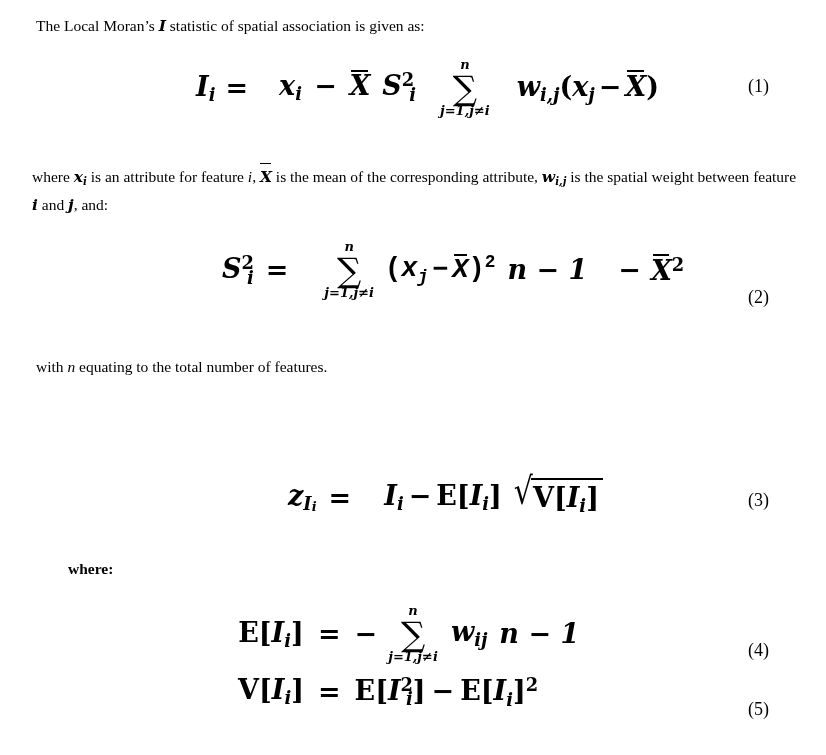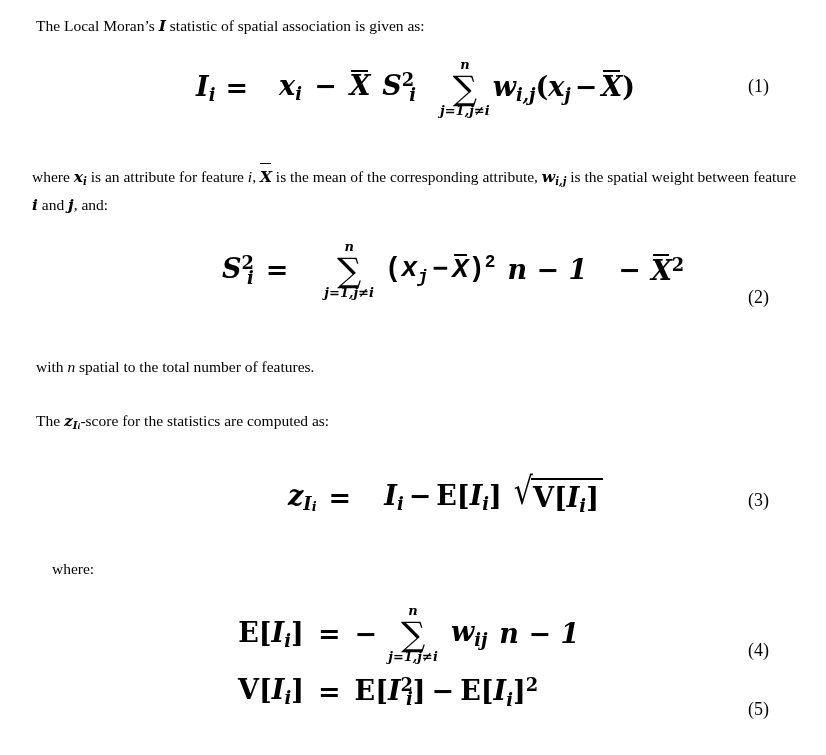"wi,j(xj − X)" span { margin-left: 0 -> 24px }
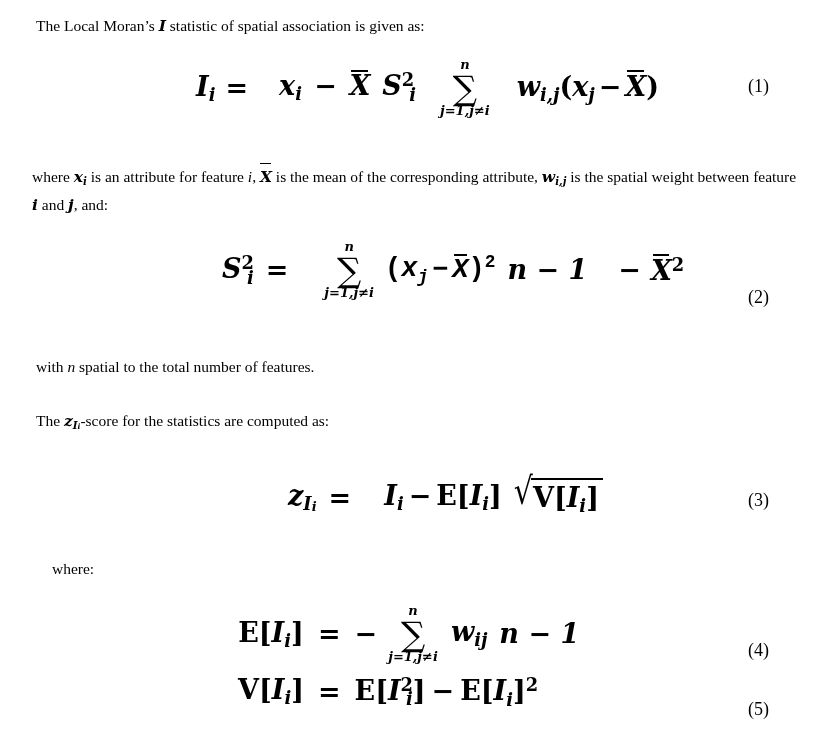"spatial to the total number" span { text: spatial -> equating }
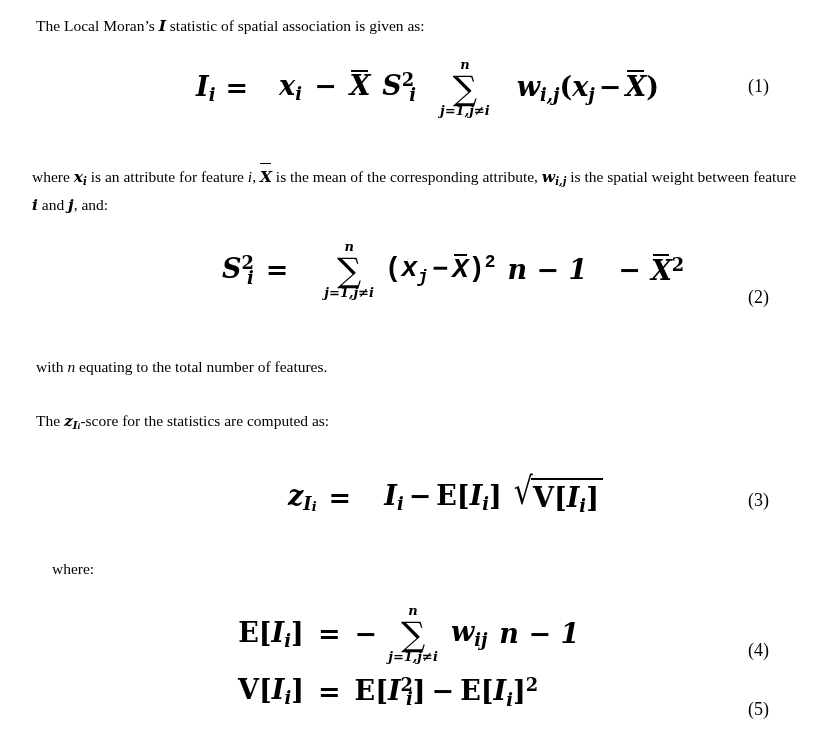"The zIi-score for the statistics" div.prose { html: <div> <span>The </span><span>z</span><span>I</span><span>i</span><span>-score for the statistics are computed as:</span> </div> -> none }
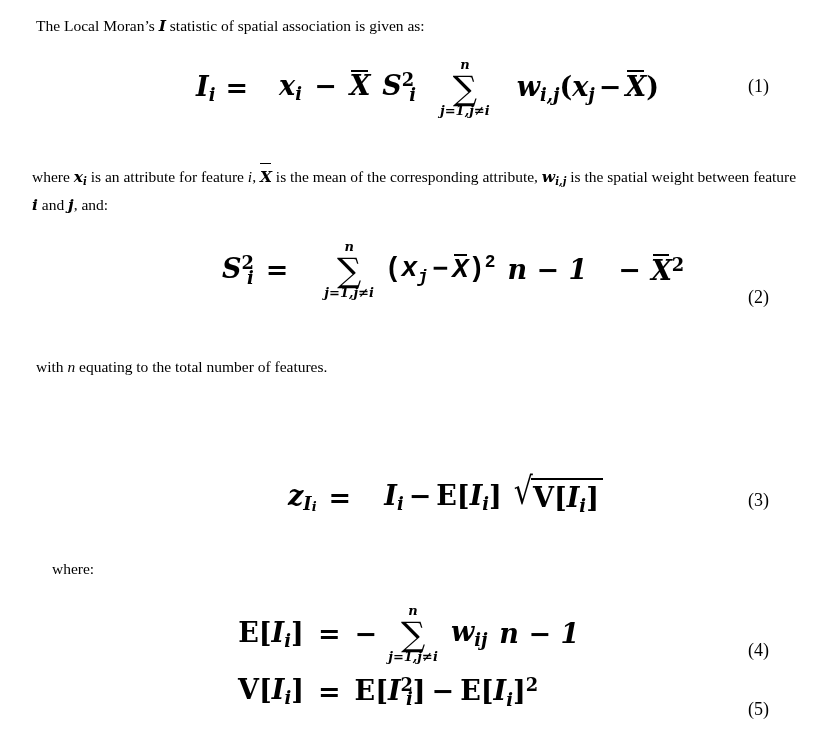"where:" div.prose { font-weight: none -> bold; left: 52px -> 68px }
